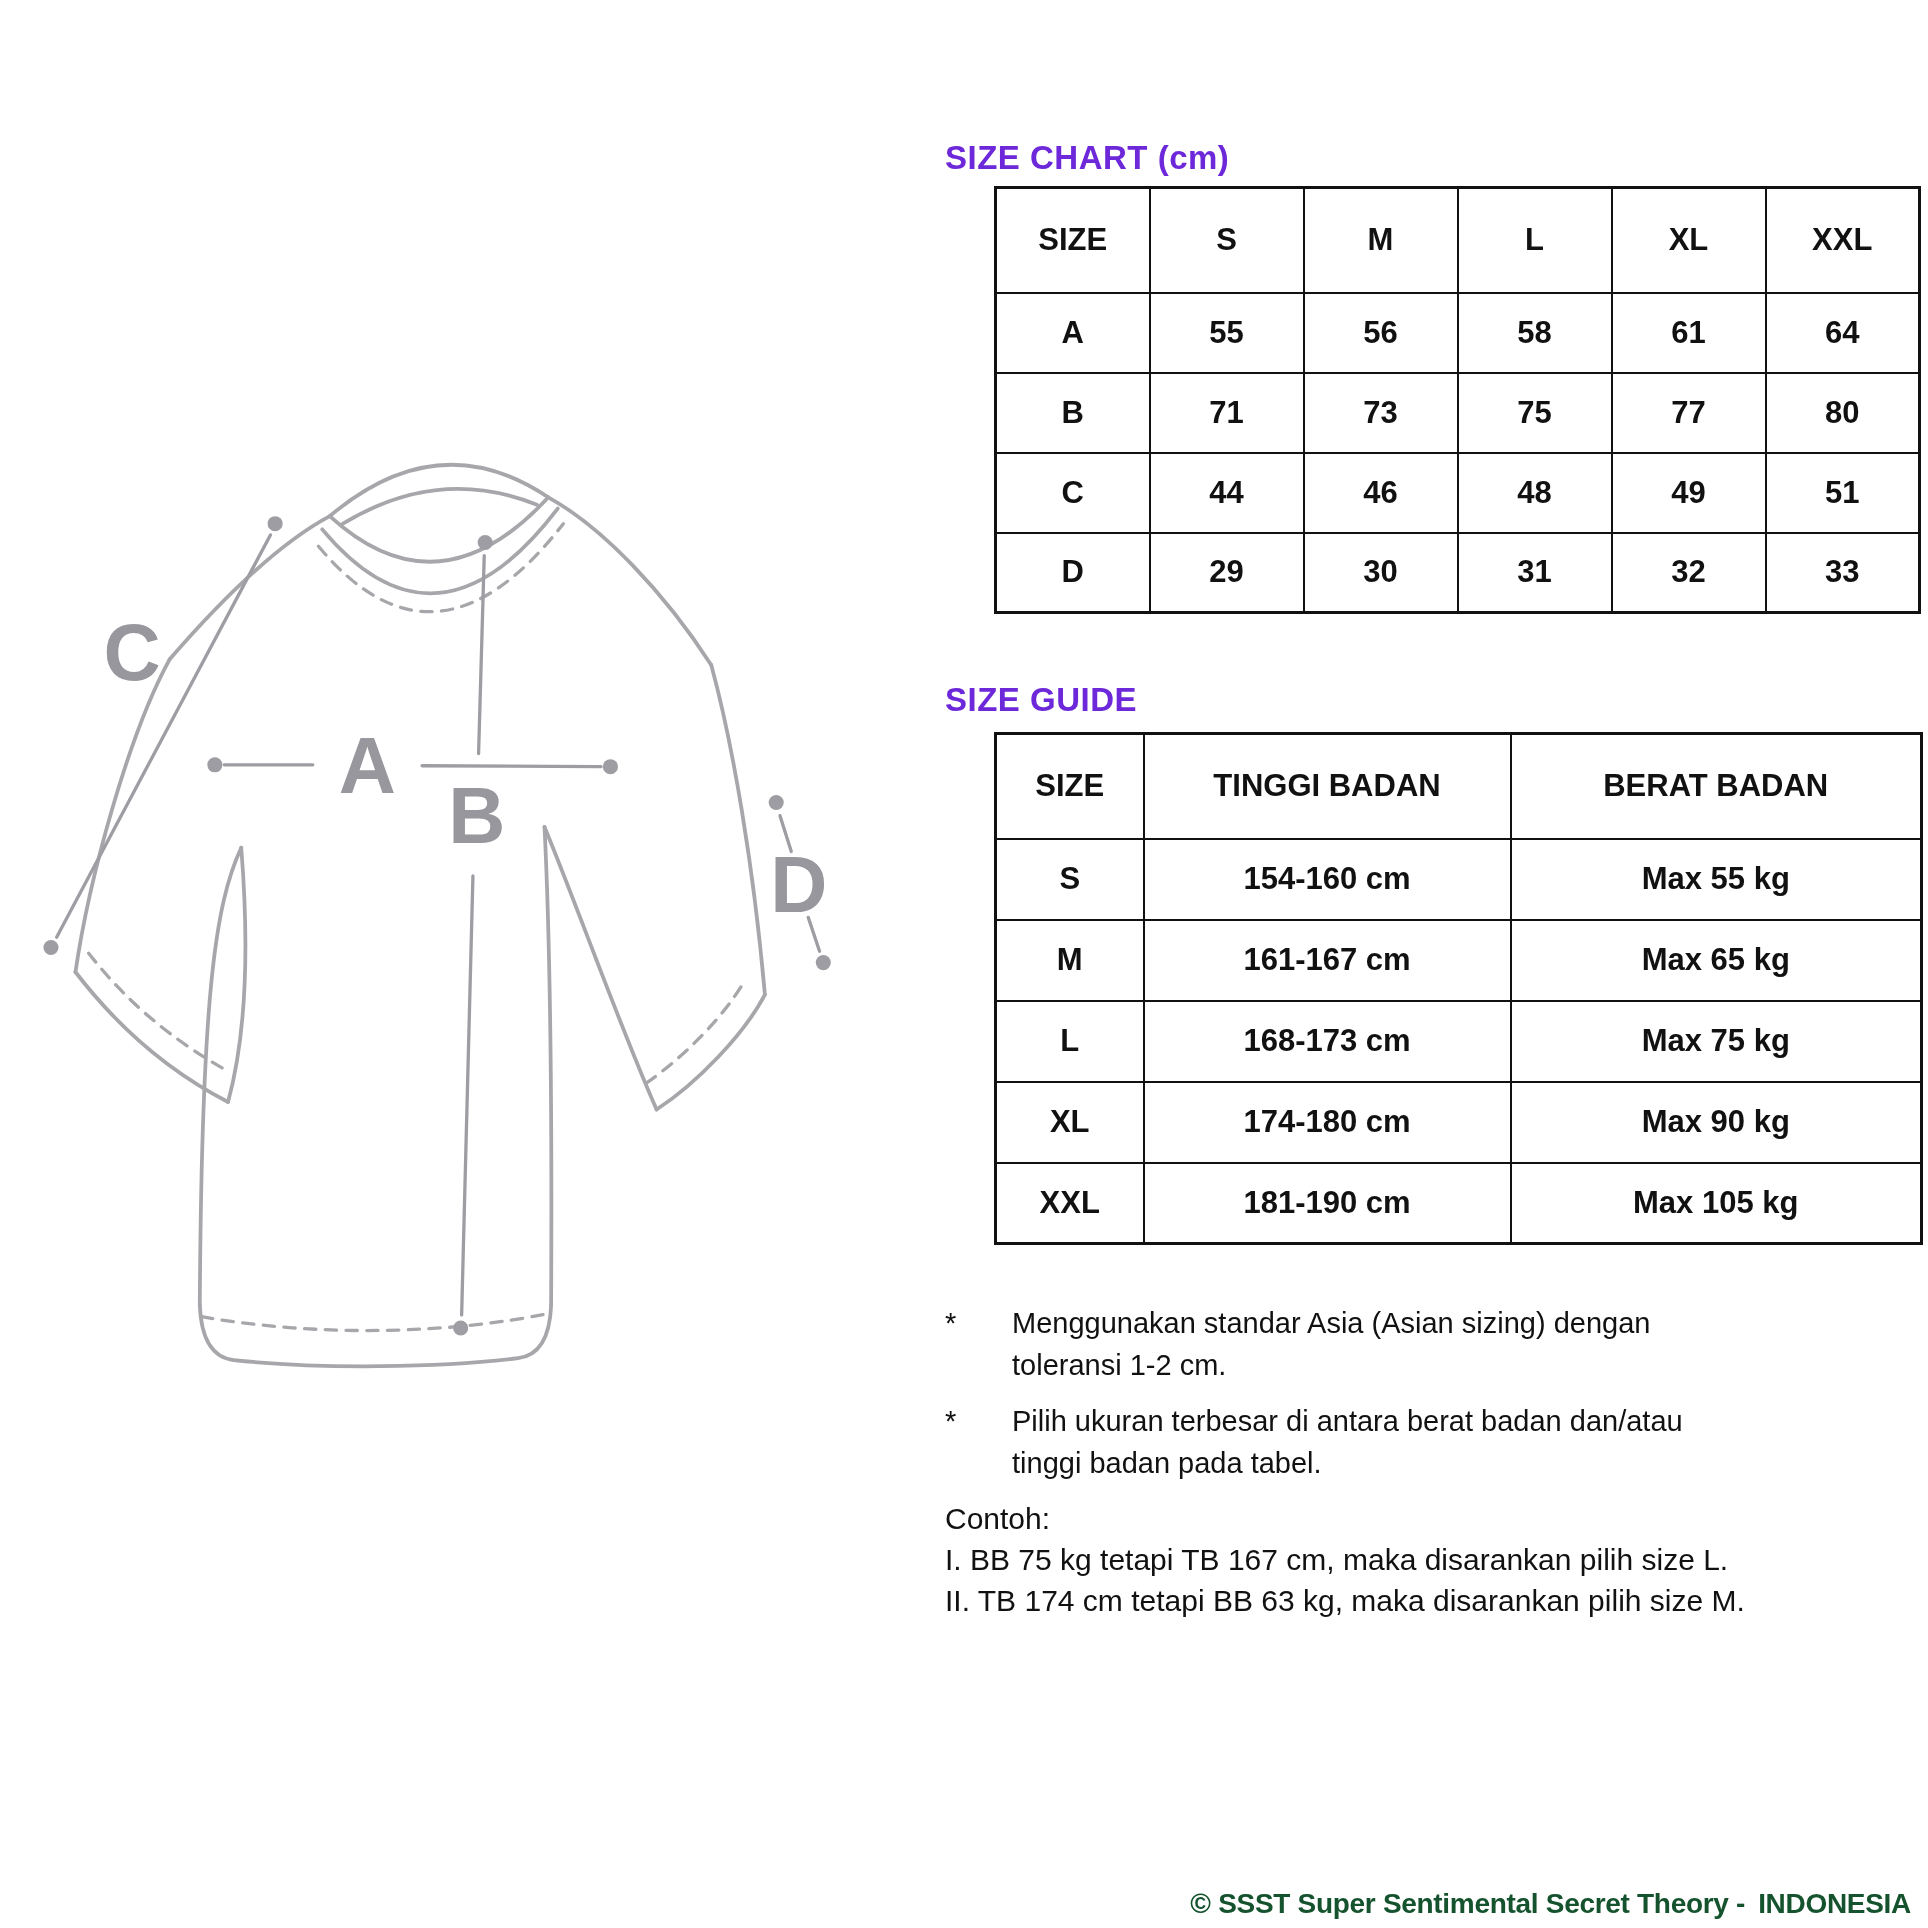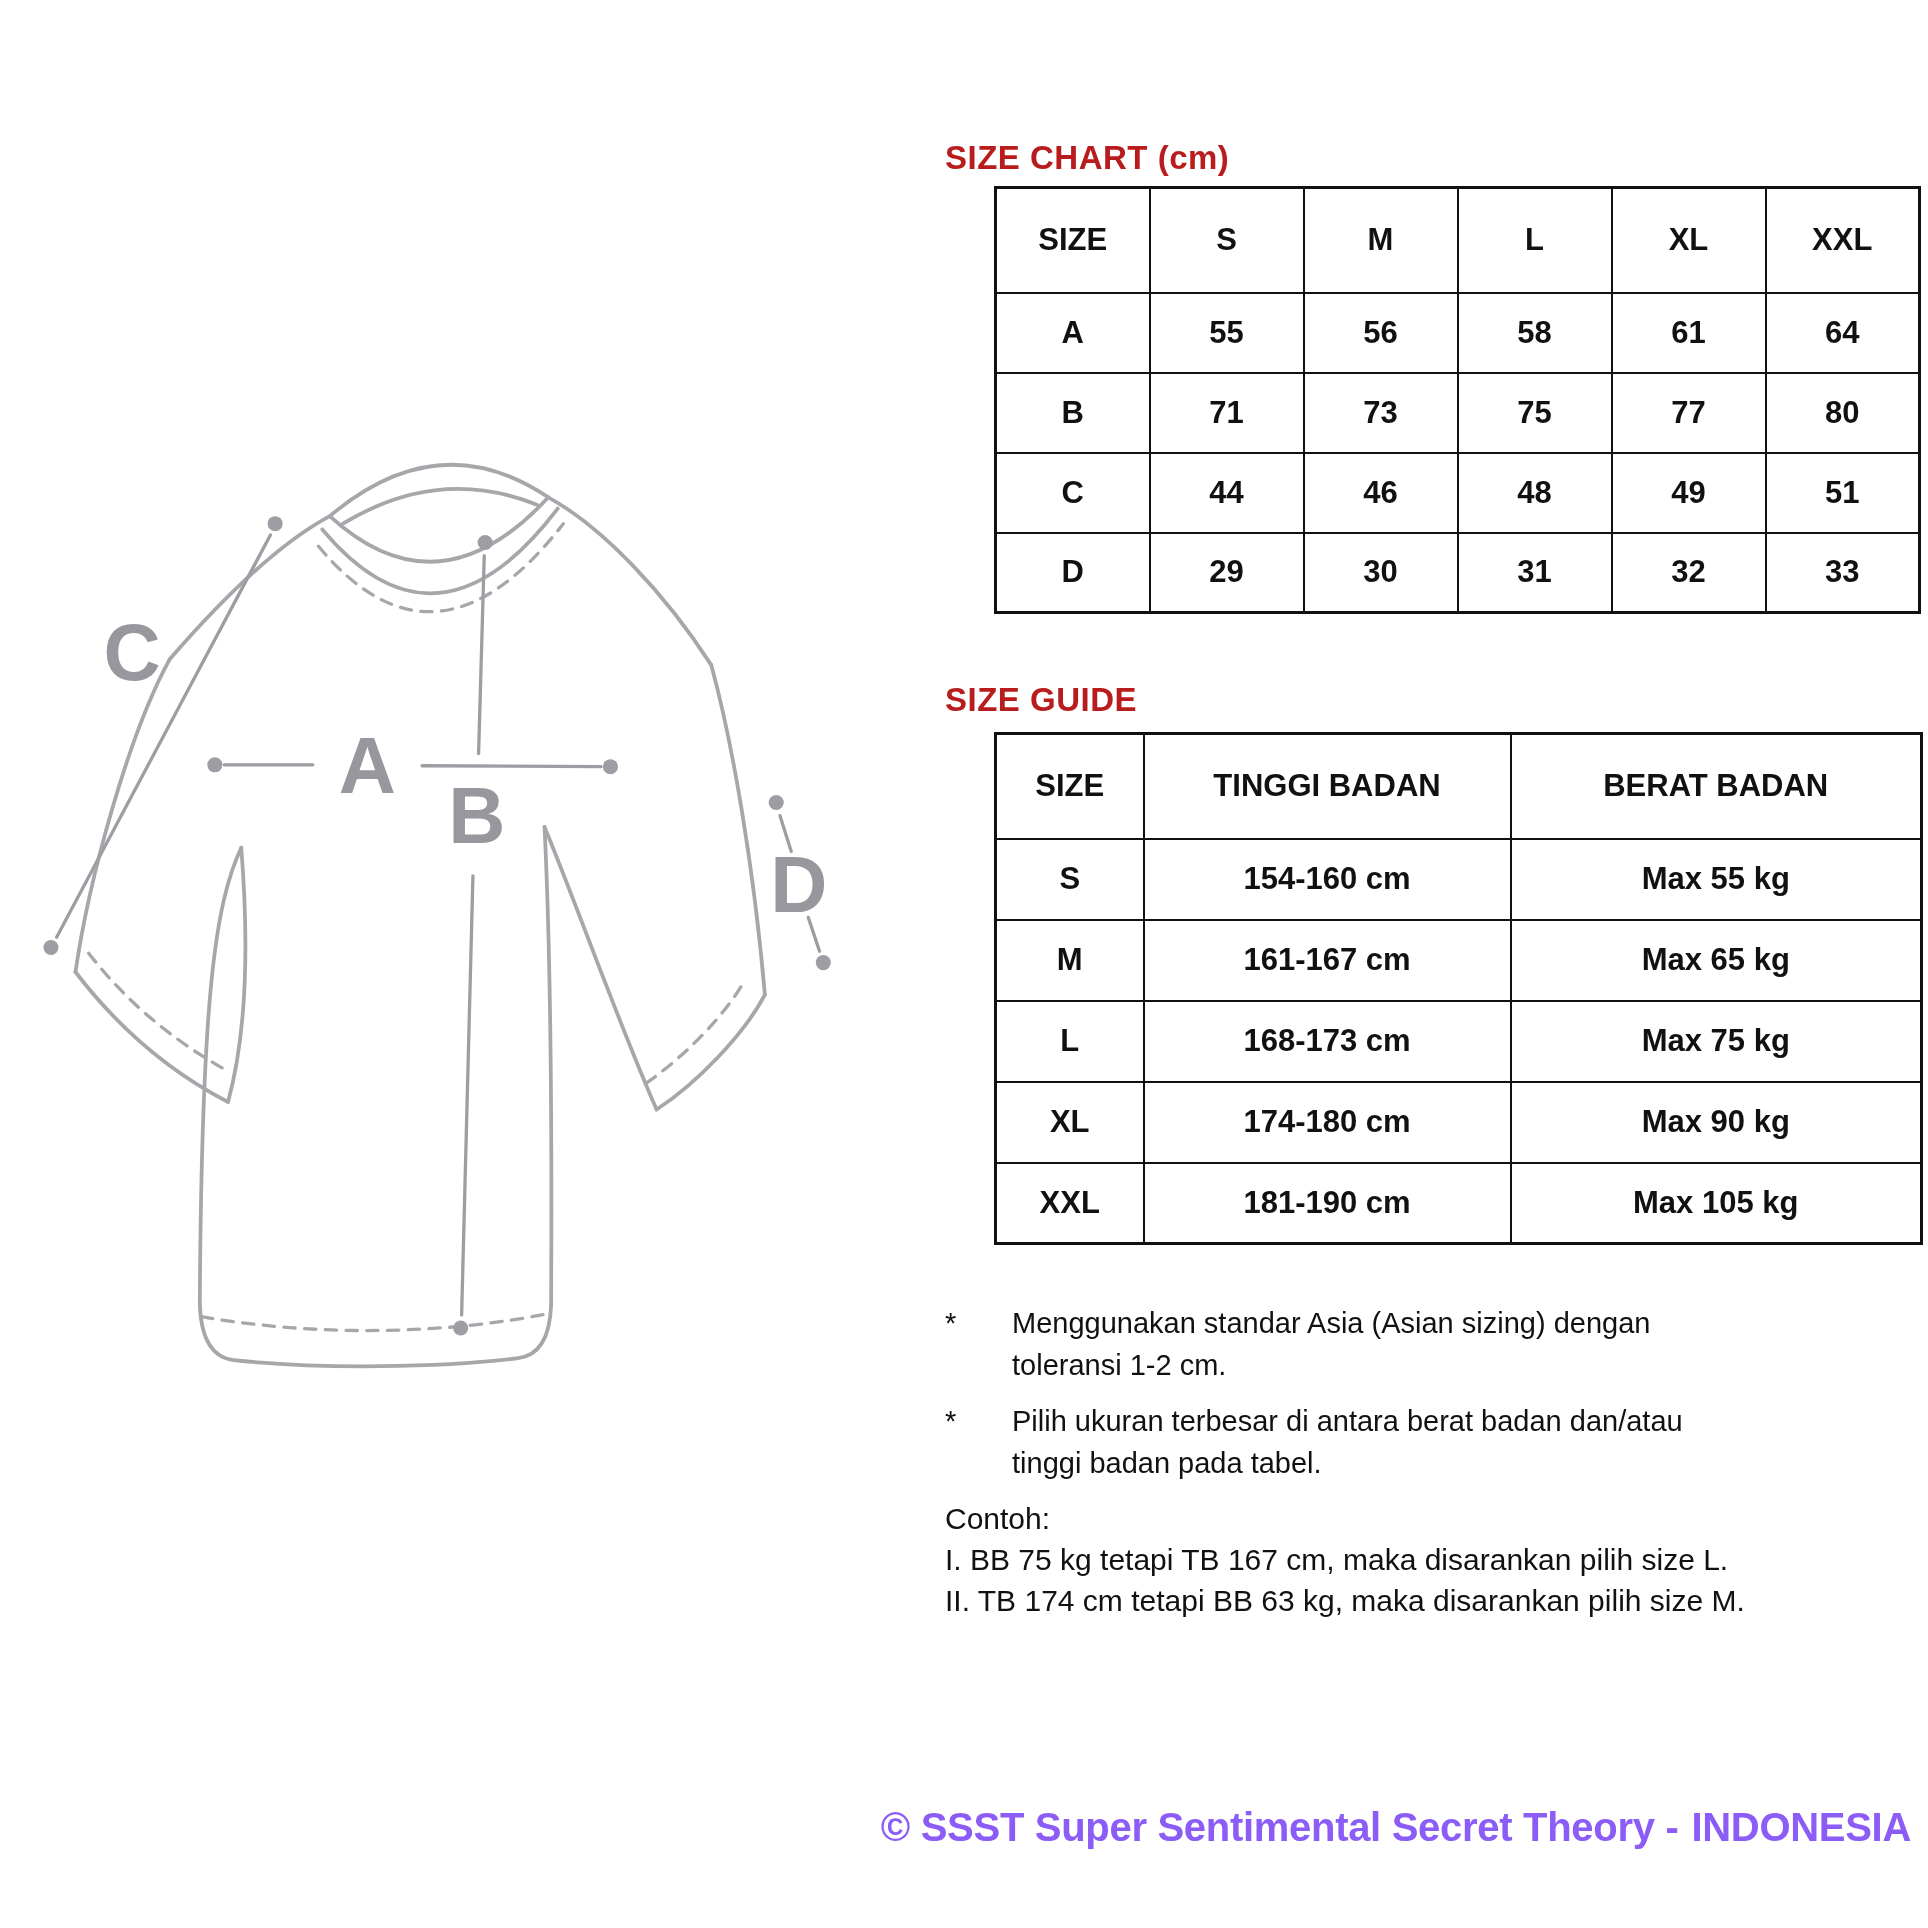"SIZE CHART (cm)" .section-title { color: #b91c1c -> #6d28d9 }
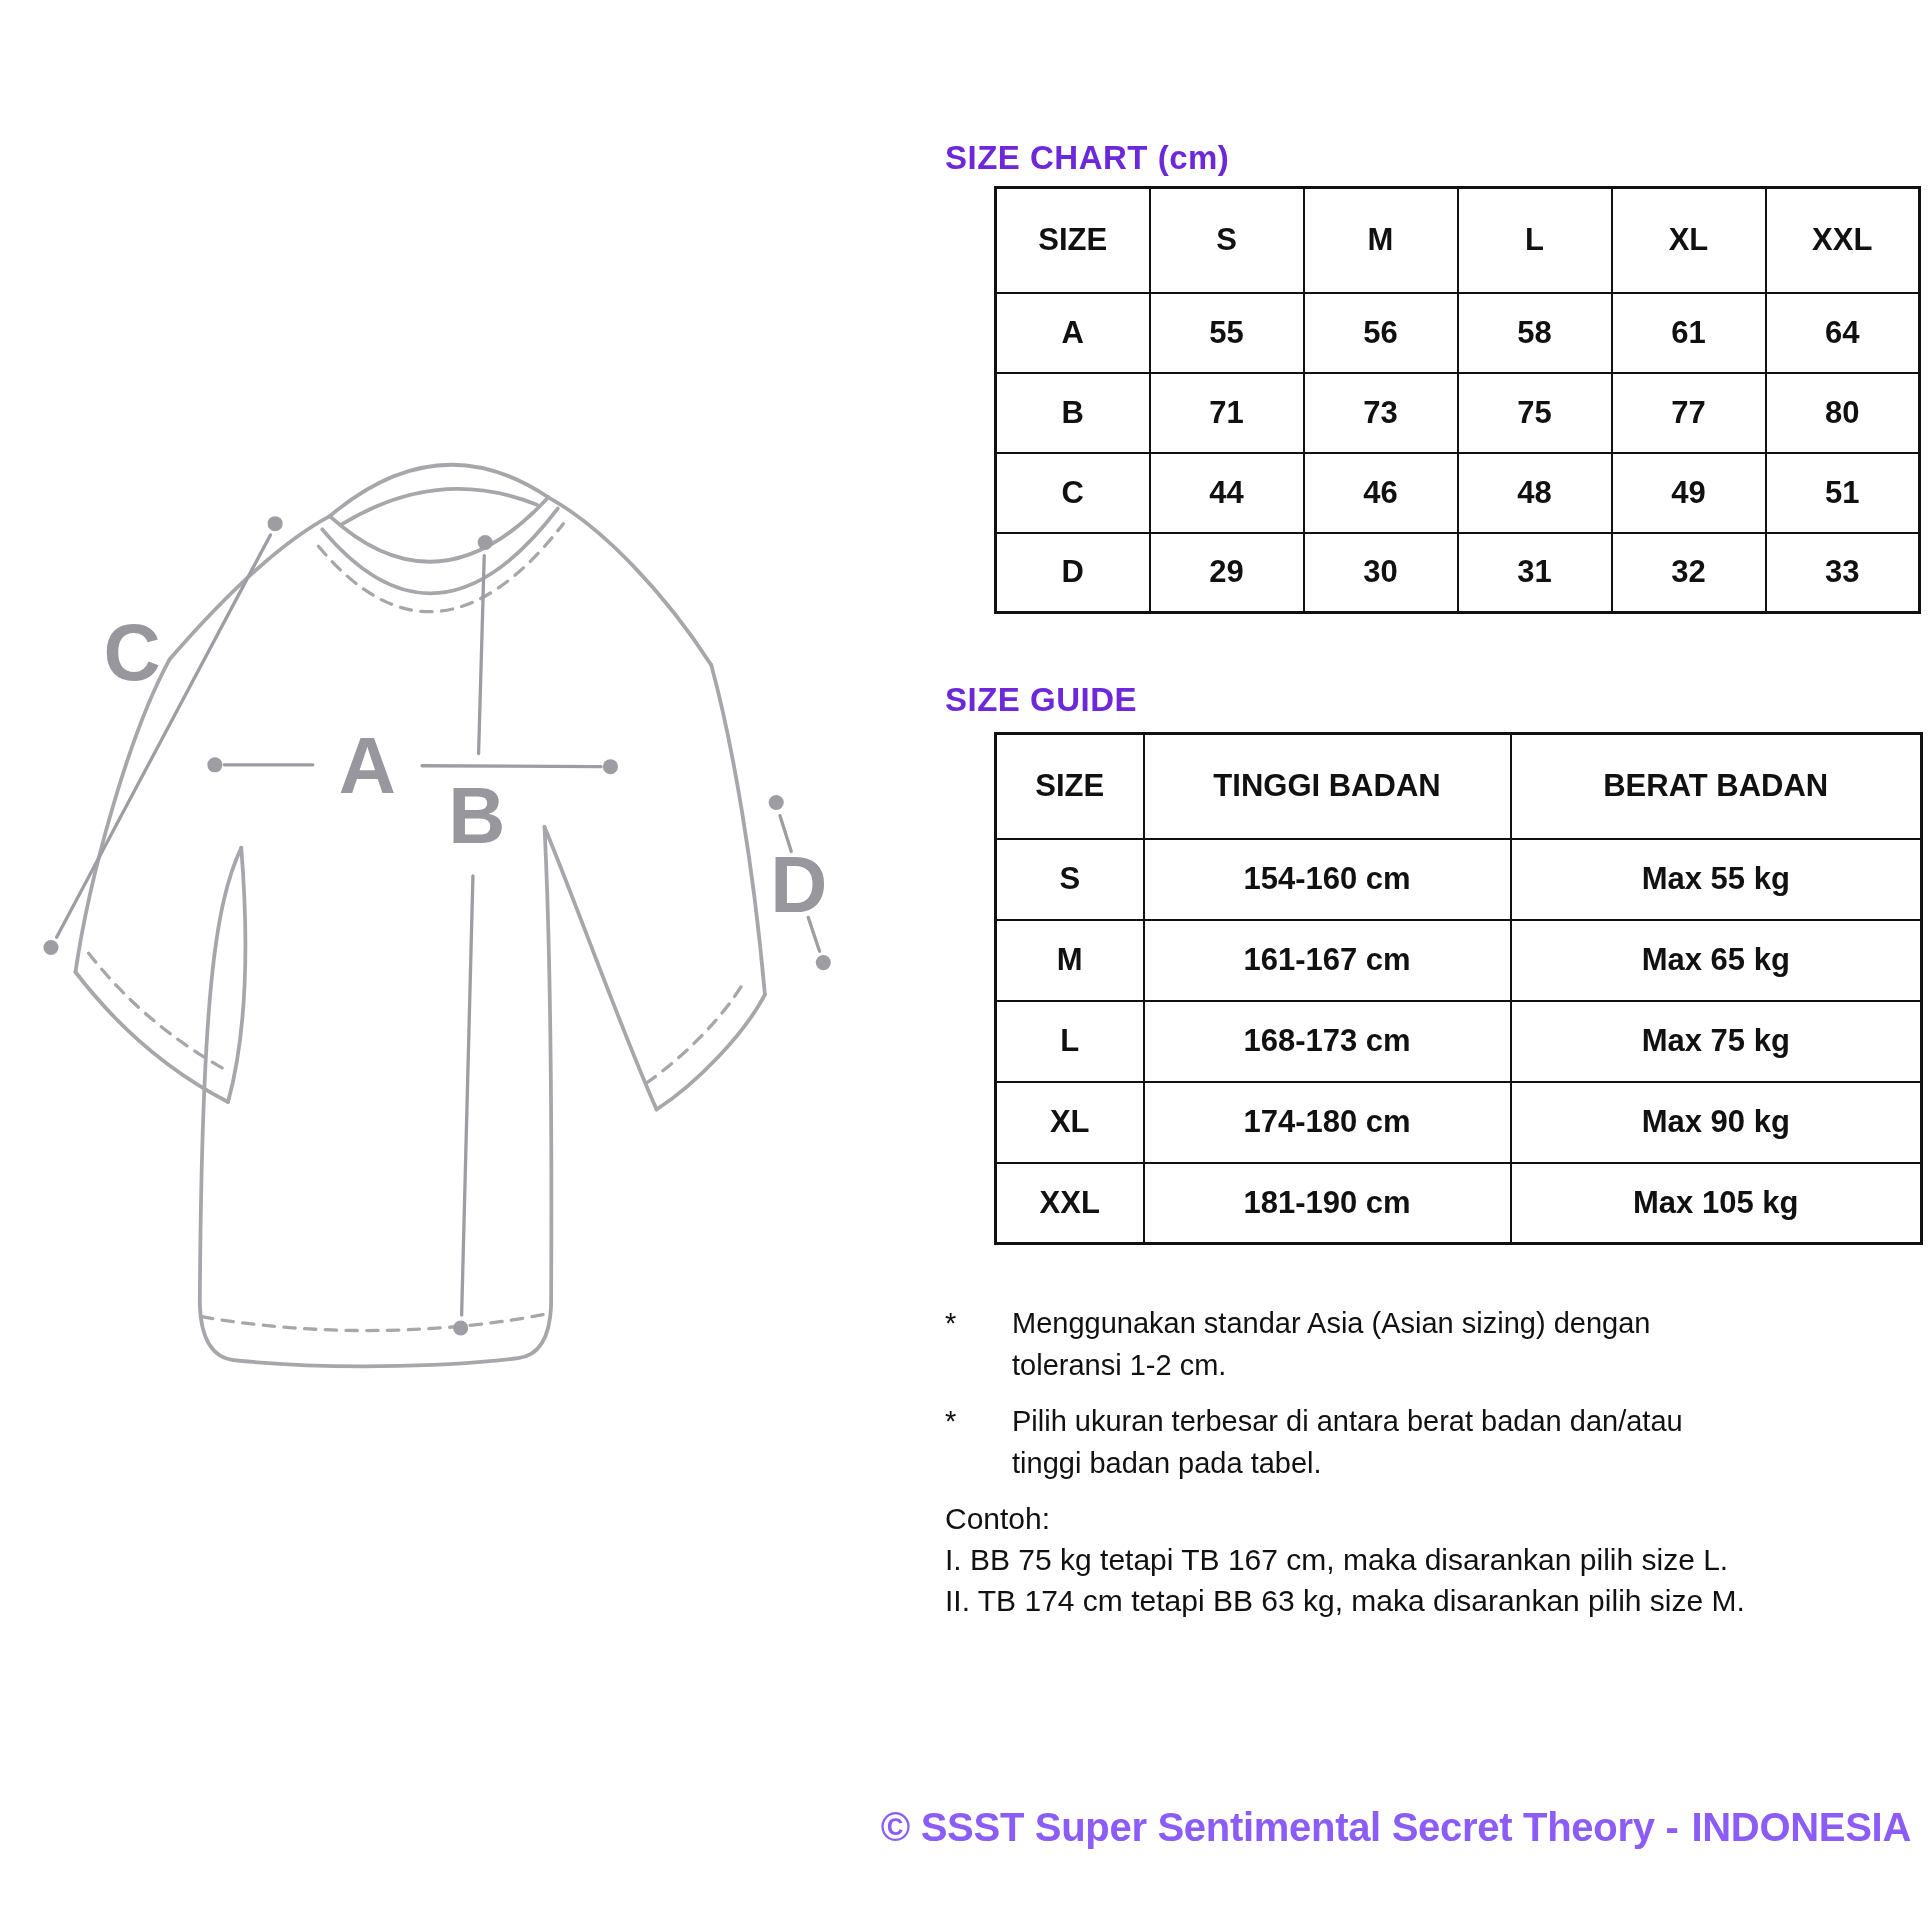"© SSST Super Sentimental Secret" .copyright { color: #8b5cf6 -> #14532d; font-size: 40px -> 28px; top: 1805px -> 1888px }
